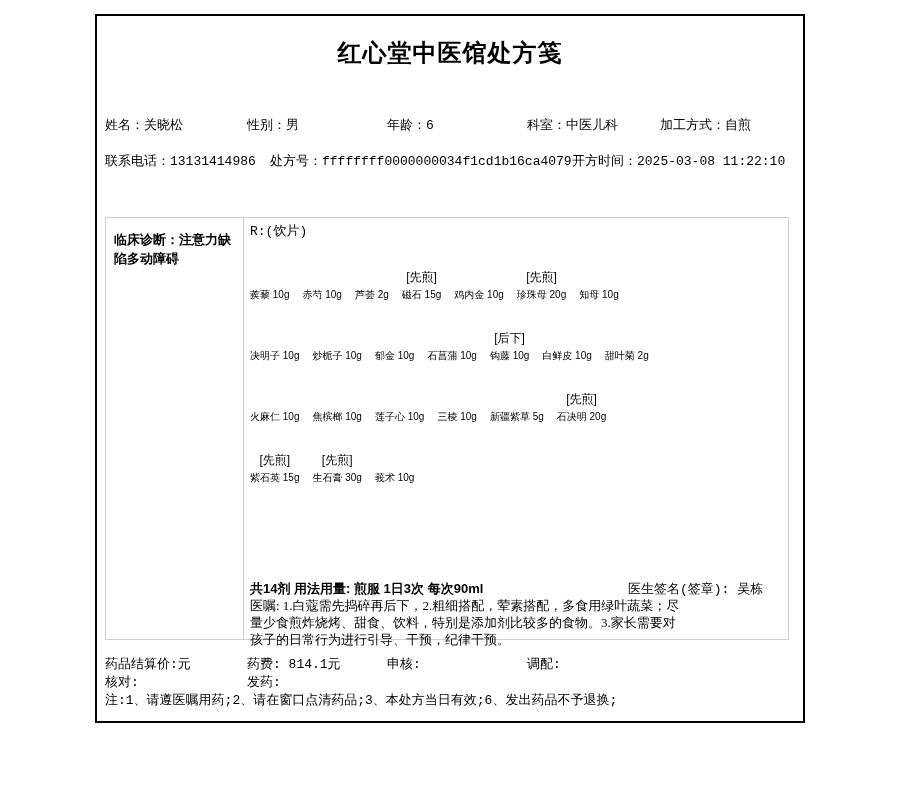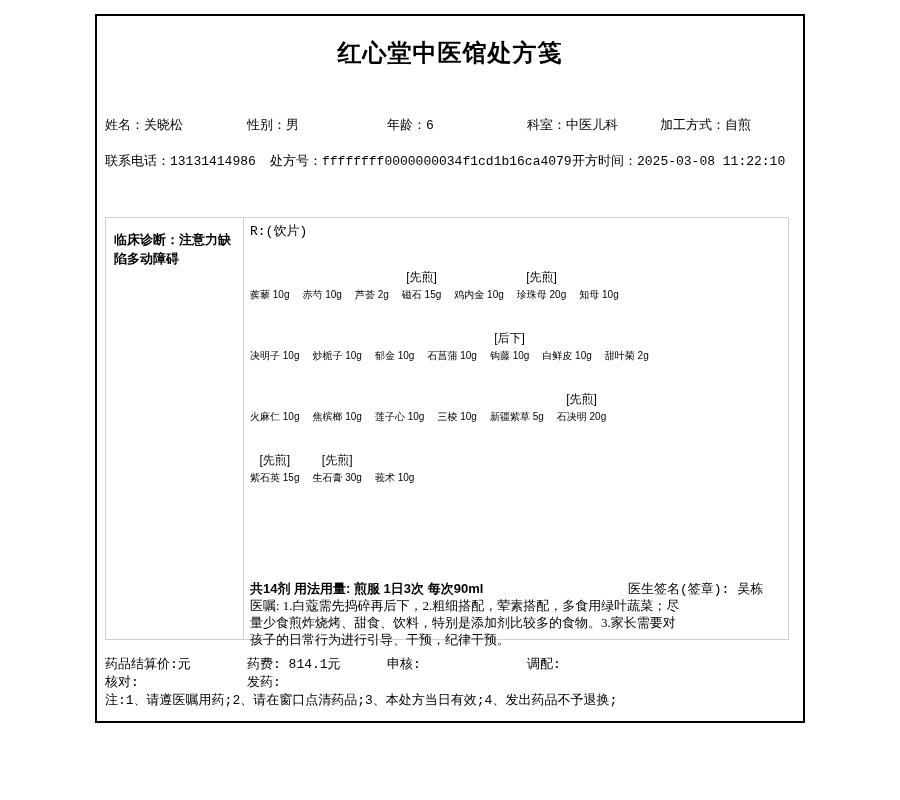"注:1、请遵医嘱用药;2、请在窗口点清药品;3、本处方当日有效;4、发出药品不予" span.abs { text: 4 -> 6 }
